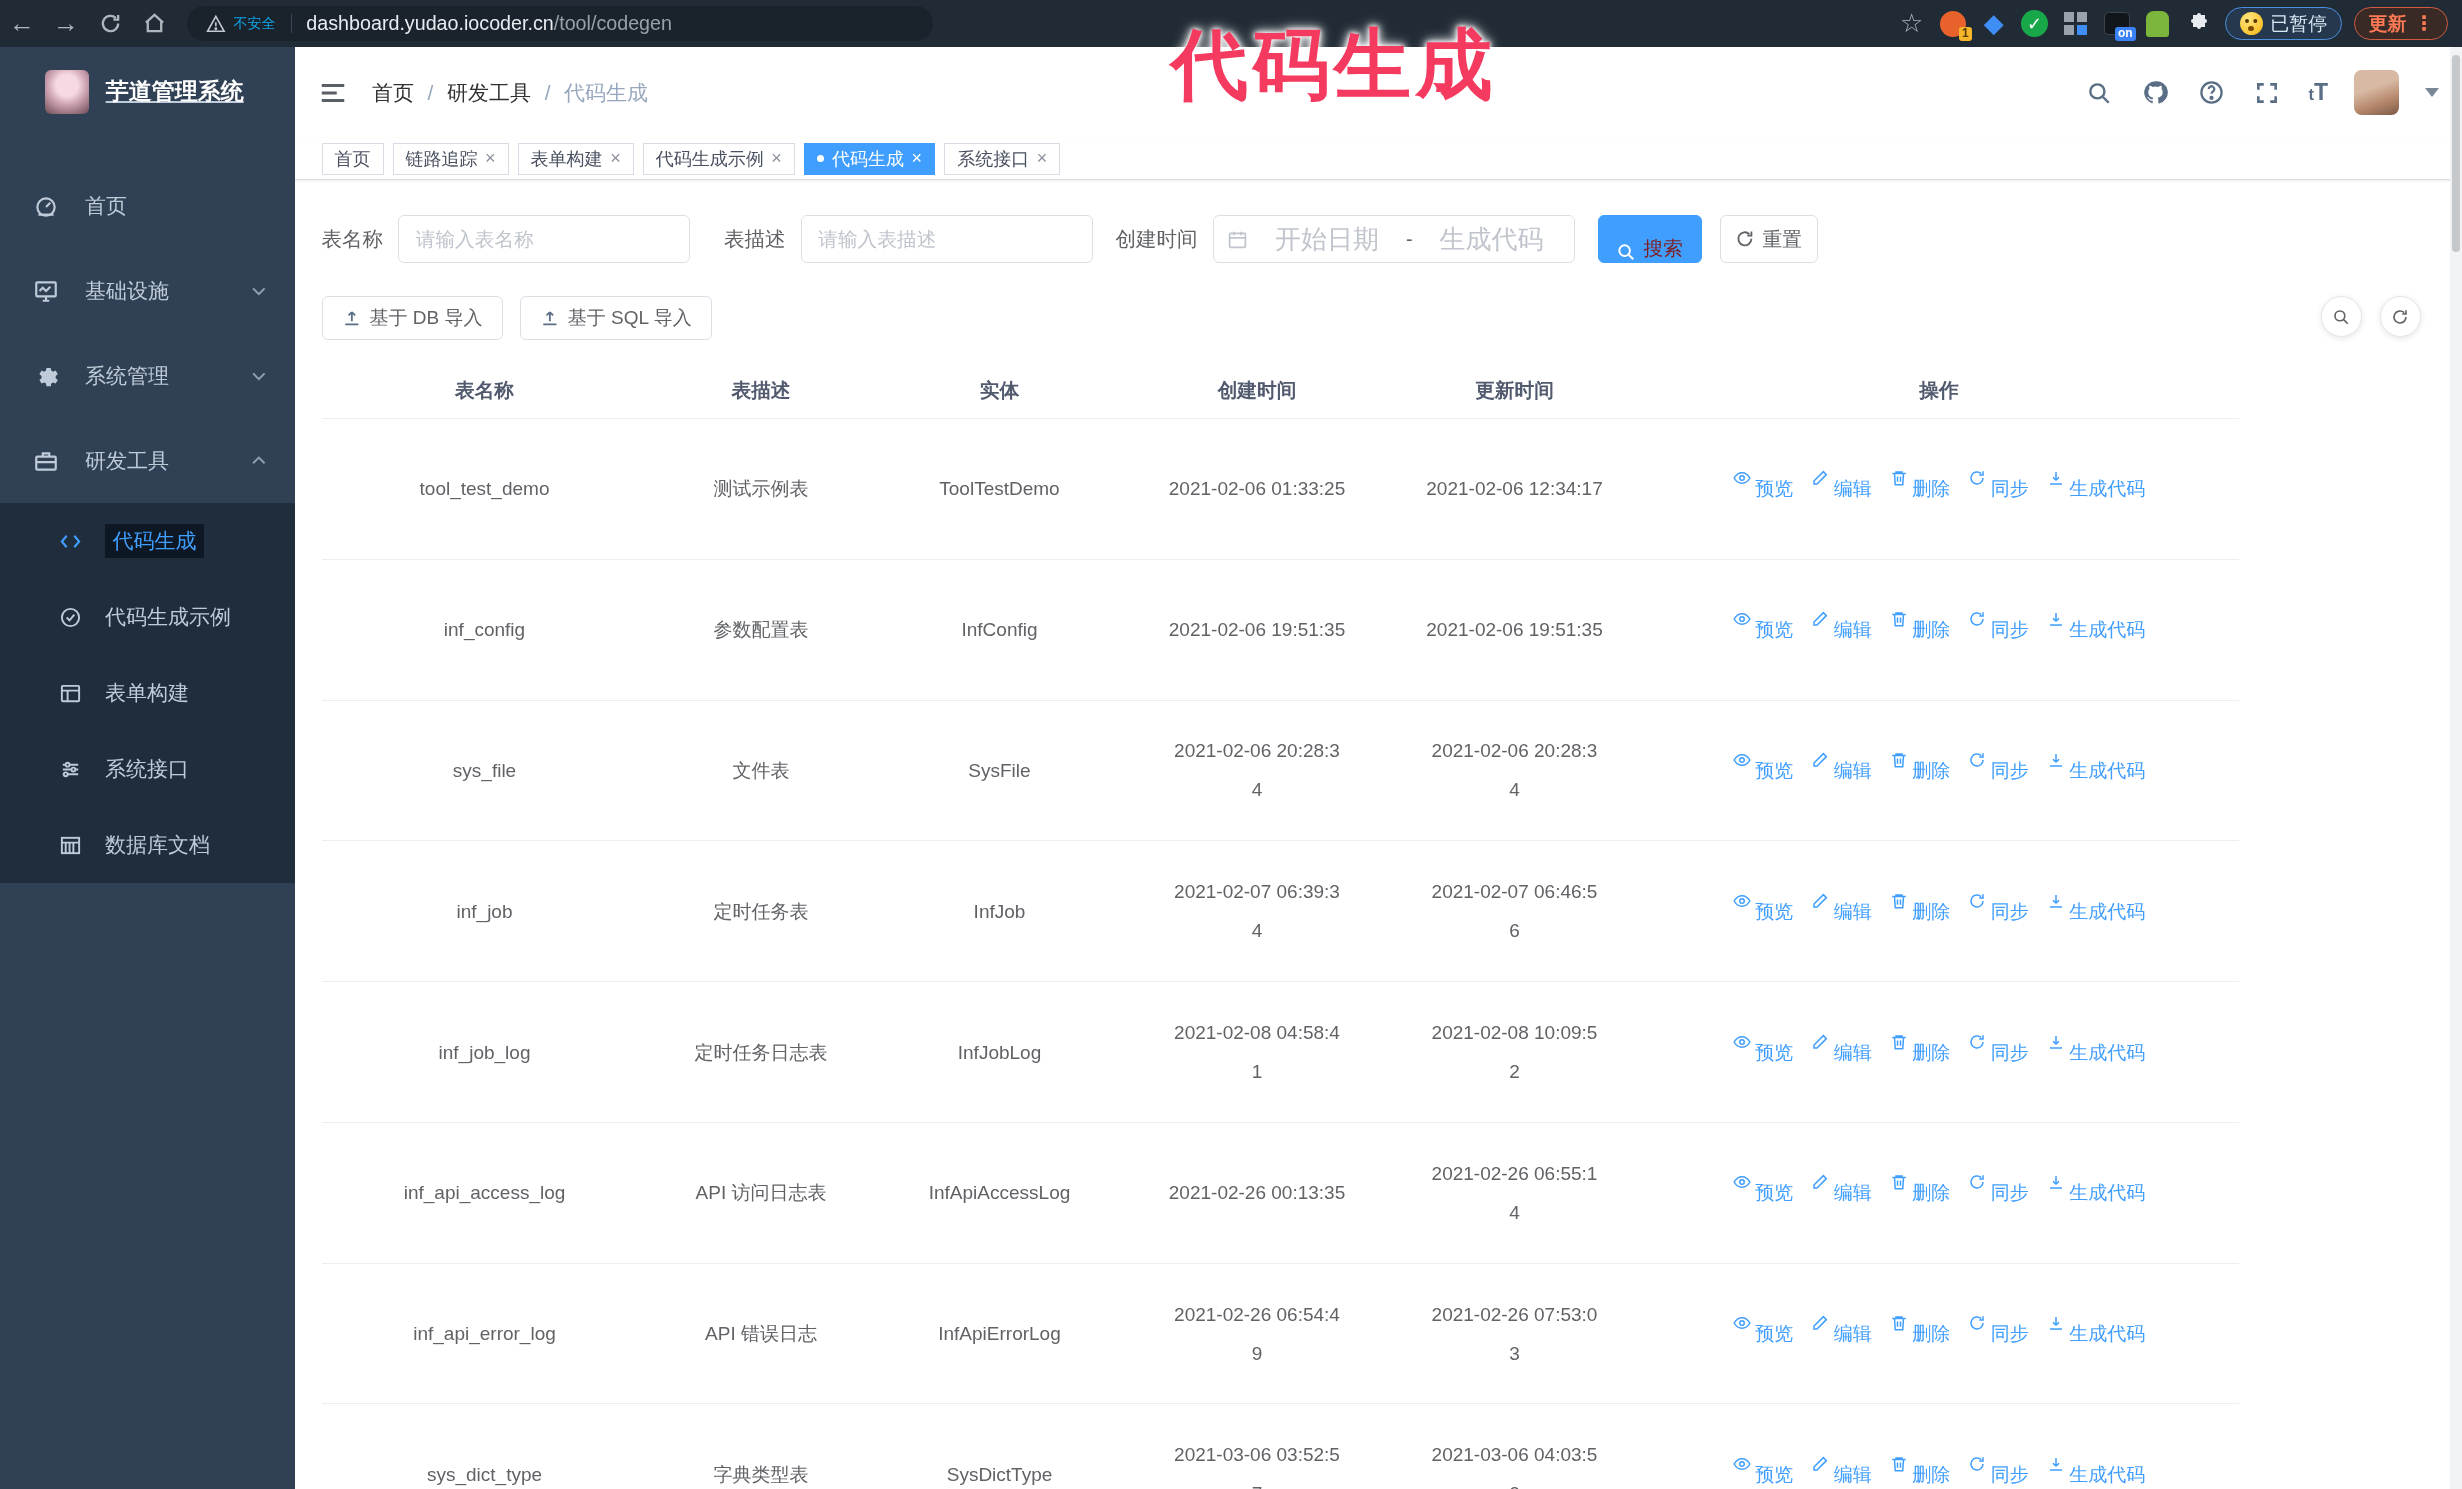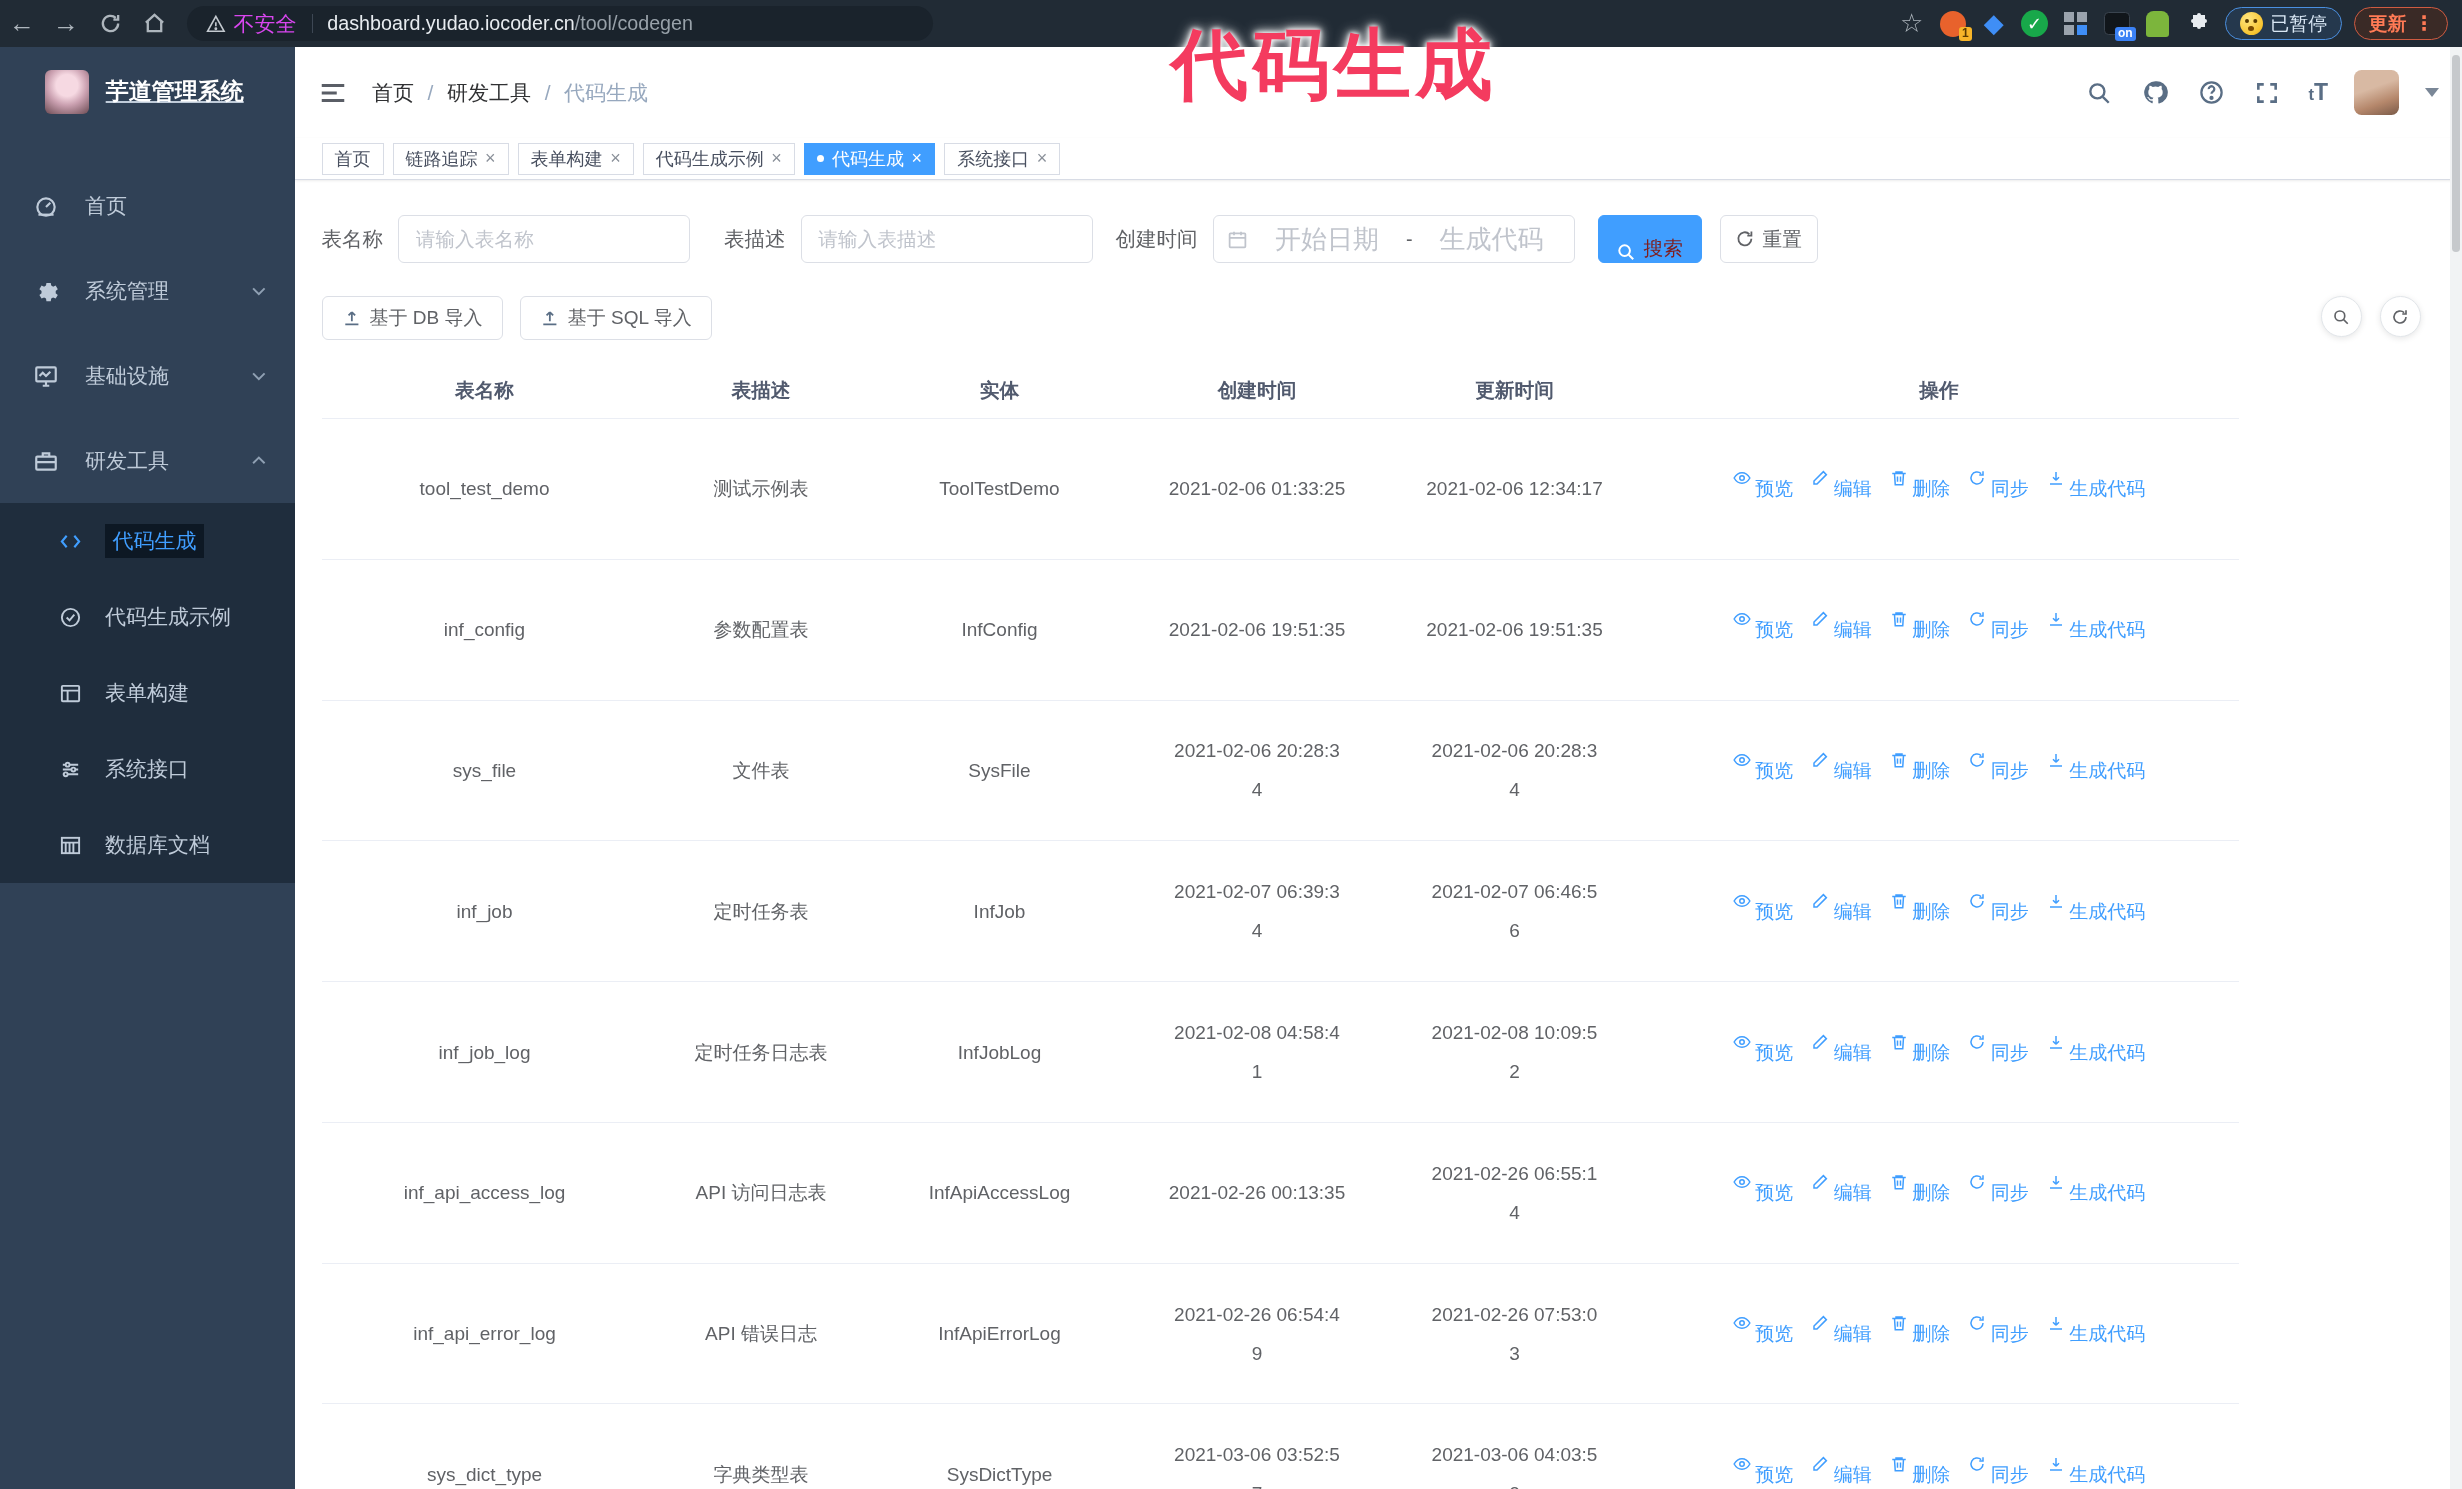"不安全" .warn { color: #d946ef -> #0ea5e9; font-size: 21px -> 14px }
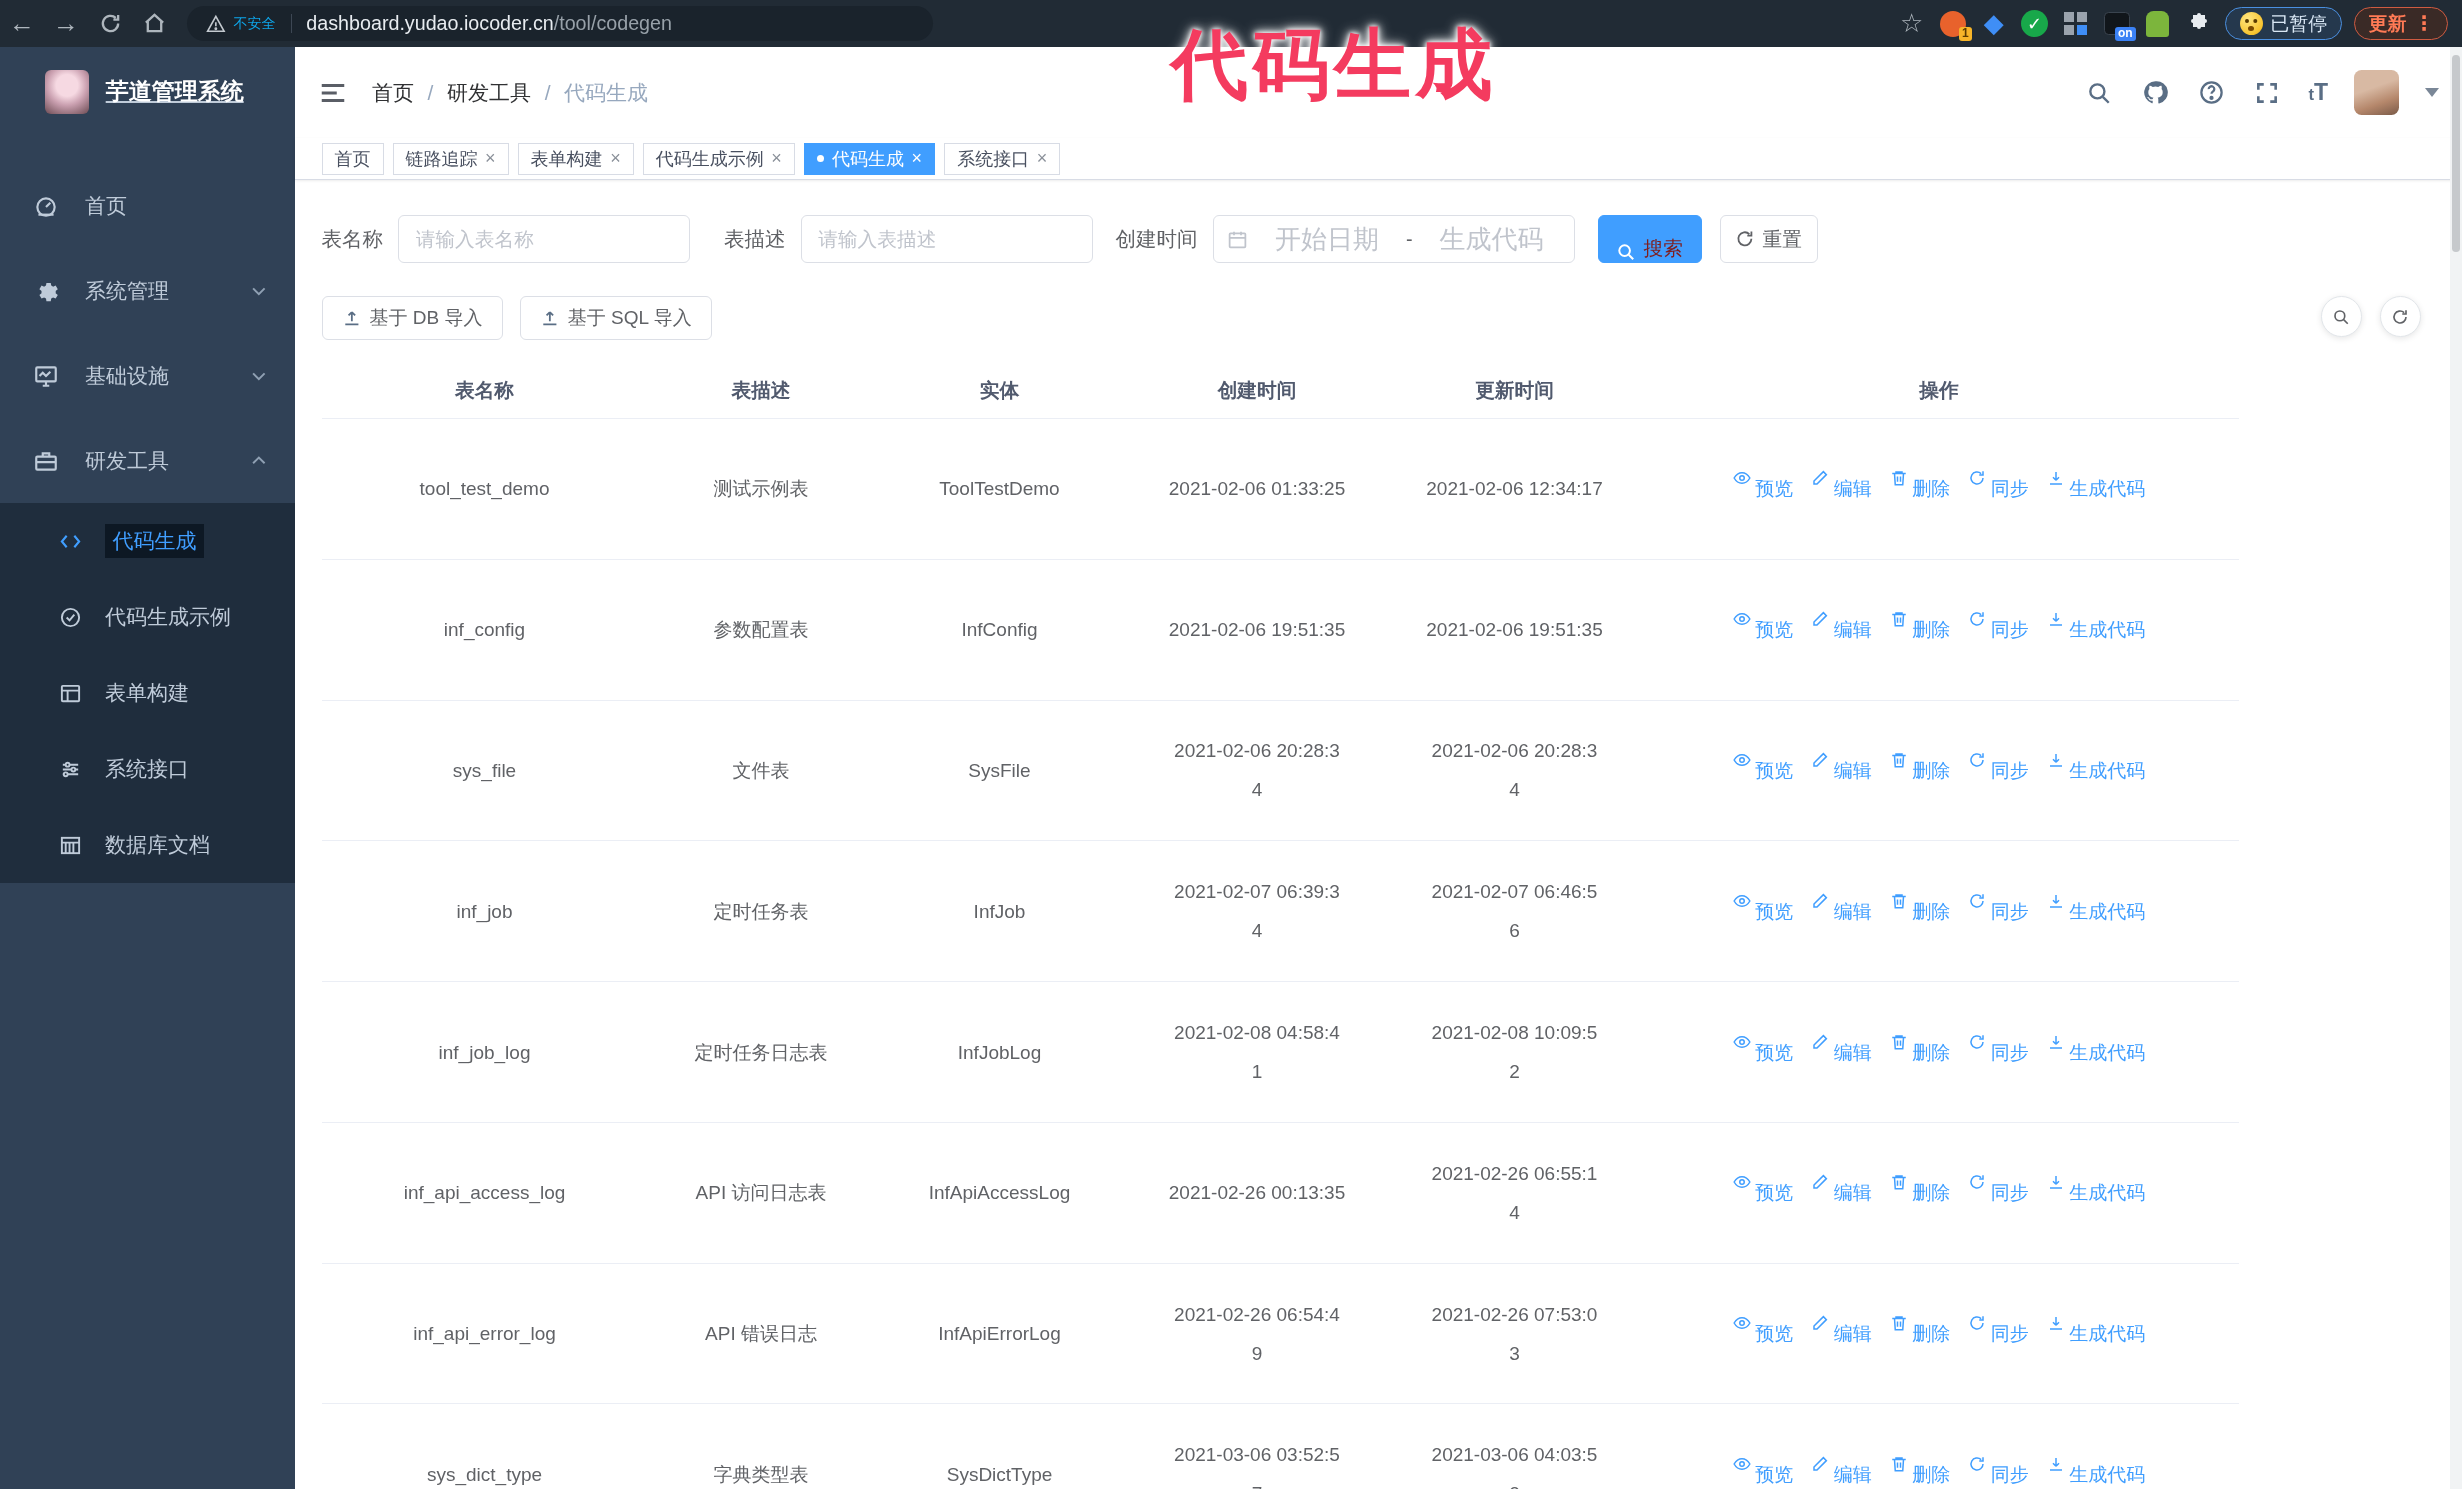"系统管理" div.m-item { order: before "基础设施" -> after "基础设施" }
